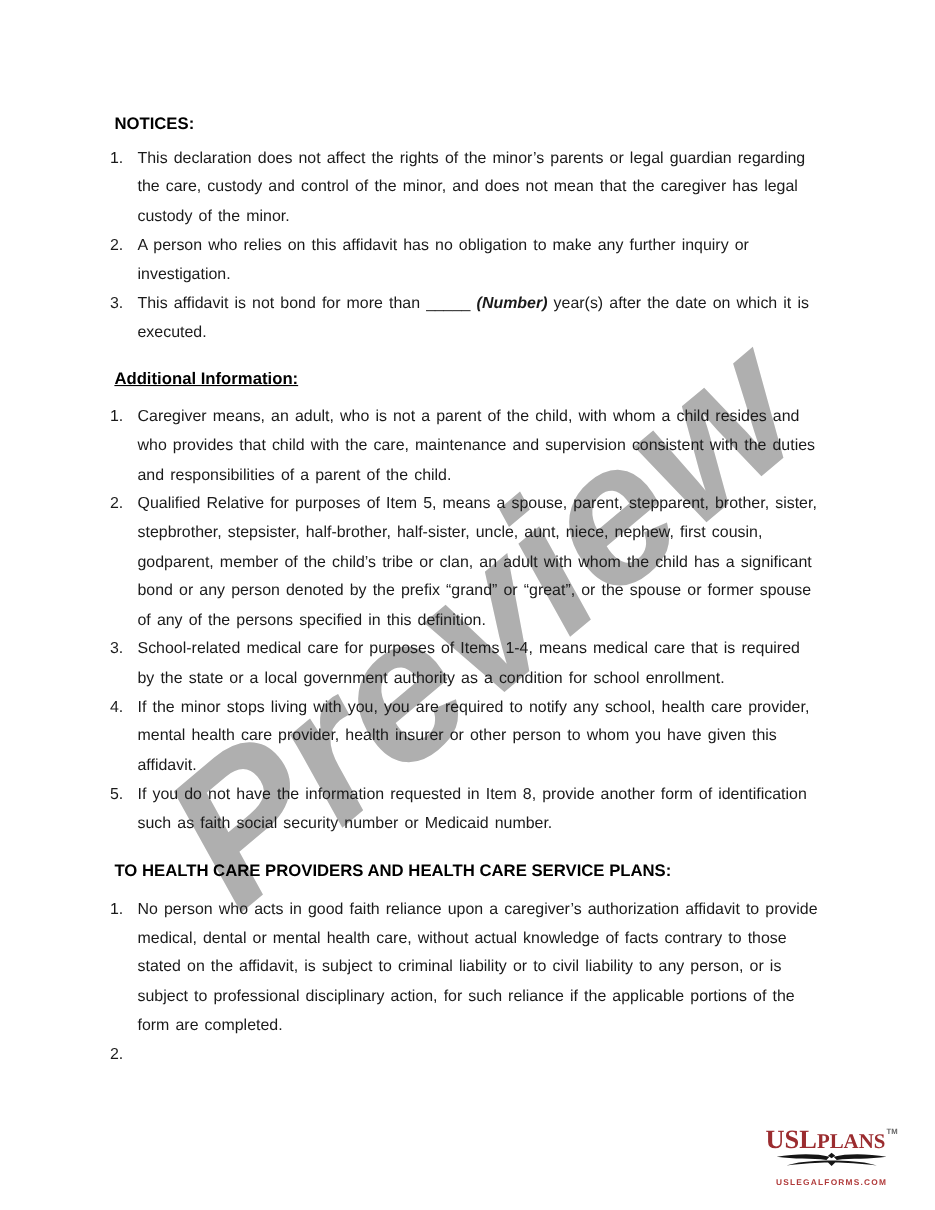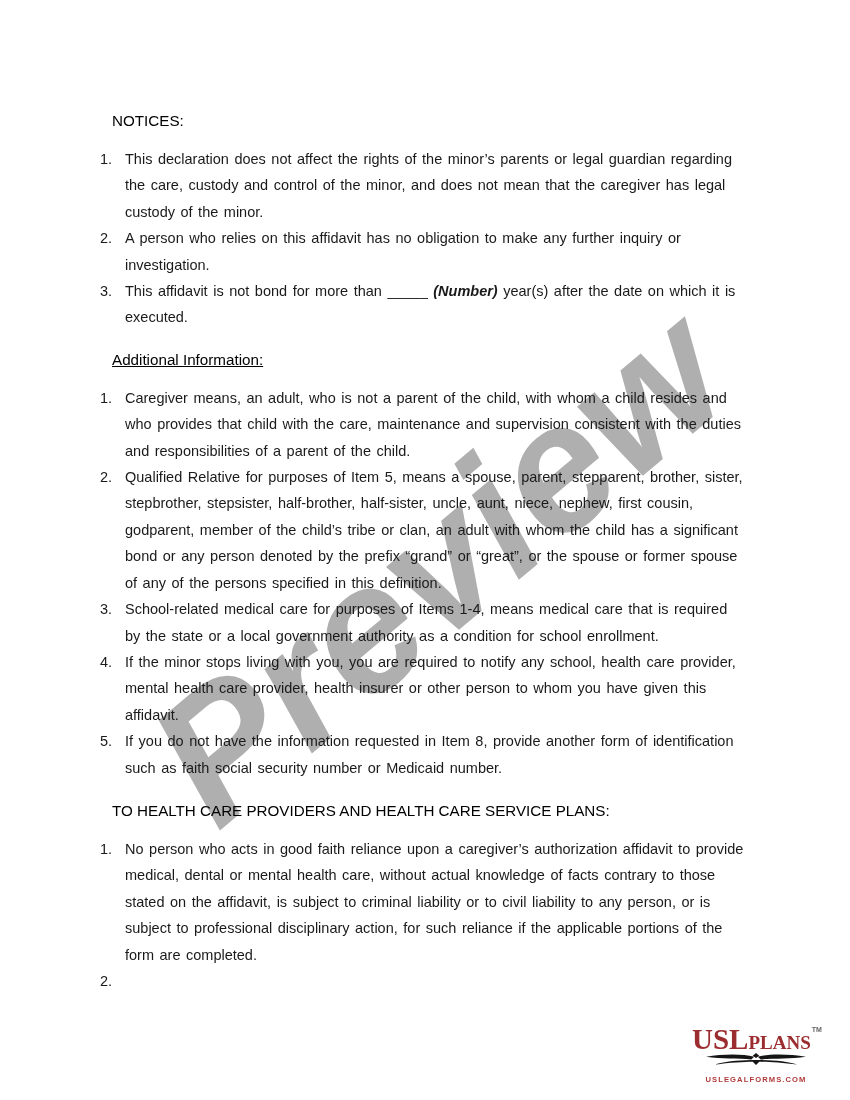"NOTICES:" .sec-heading { font-weight: normal -> bold; margin: 12px -> 4px }
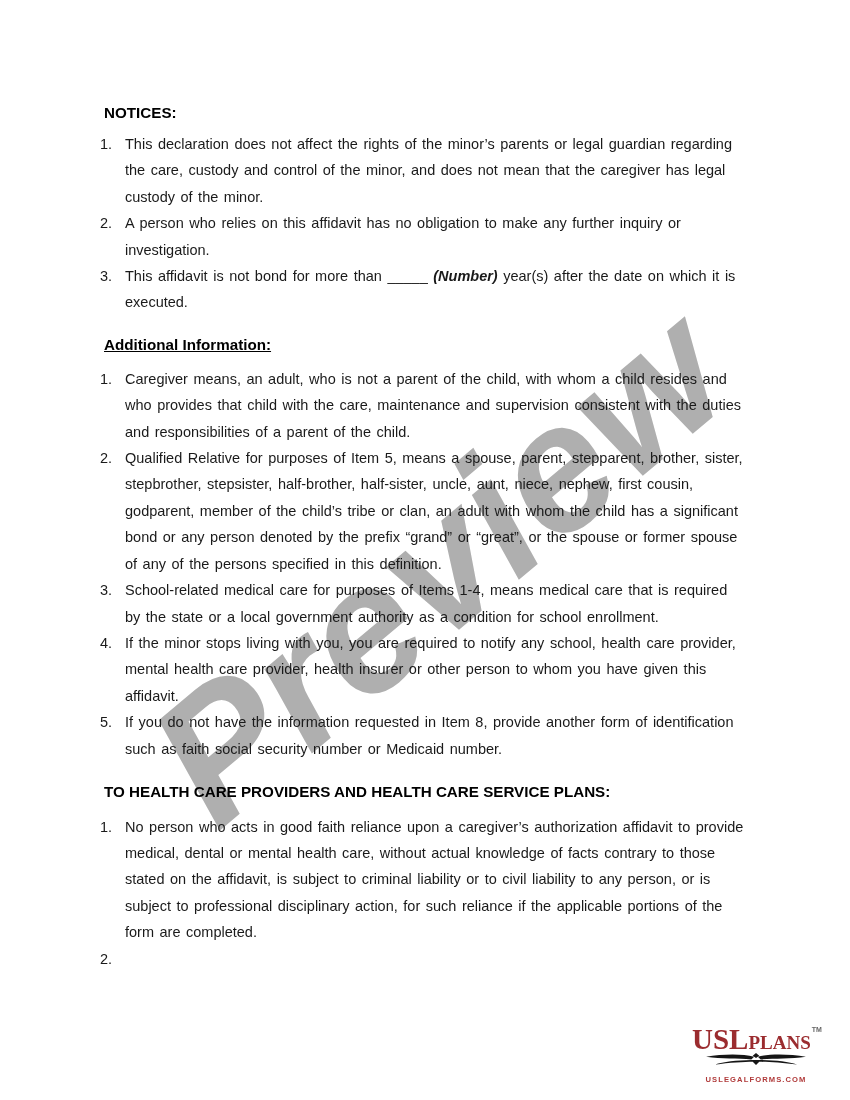"USL" .brand-lg { font-size: 29px -> 24px }
